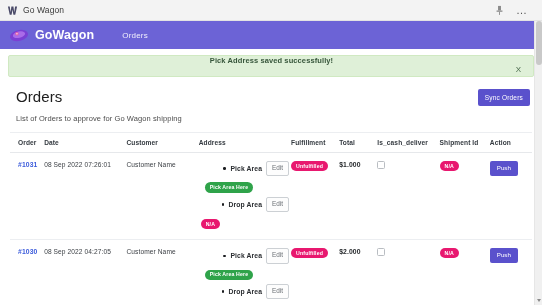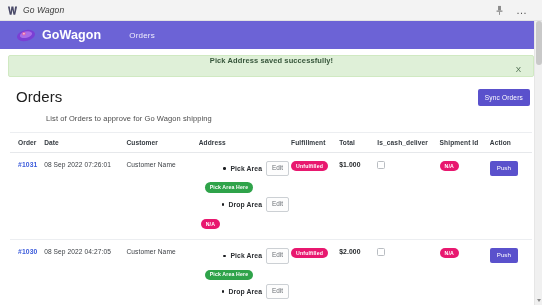"Go Wagon" .titlebar-title { font-style: italic -> none }
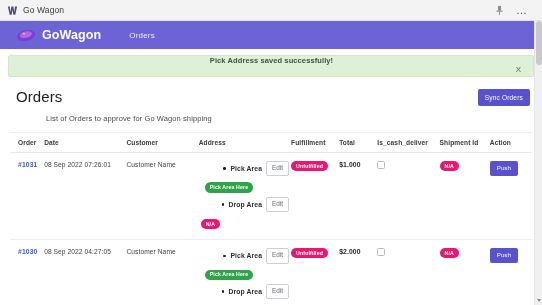"GoWagon" .navbar { padding-left: 16px -> 9px }
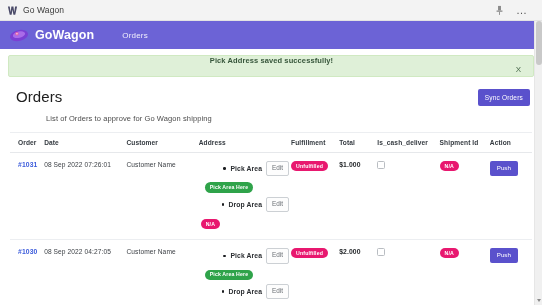"List of Orders to approve" .page-sub { margin-left: 30px -> none }
